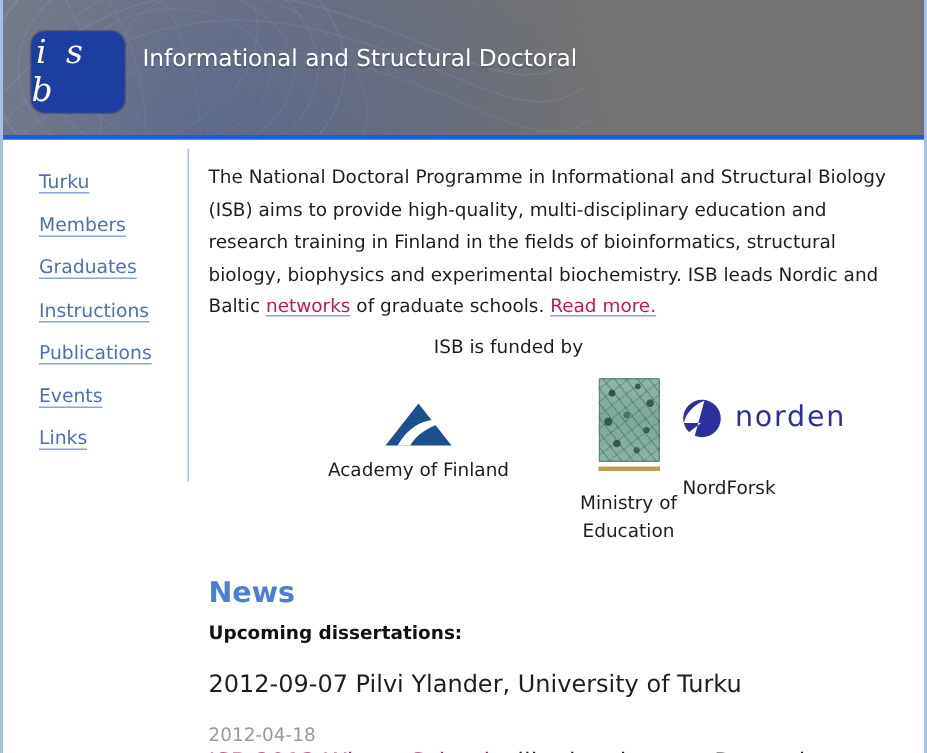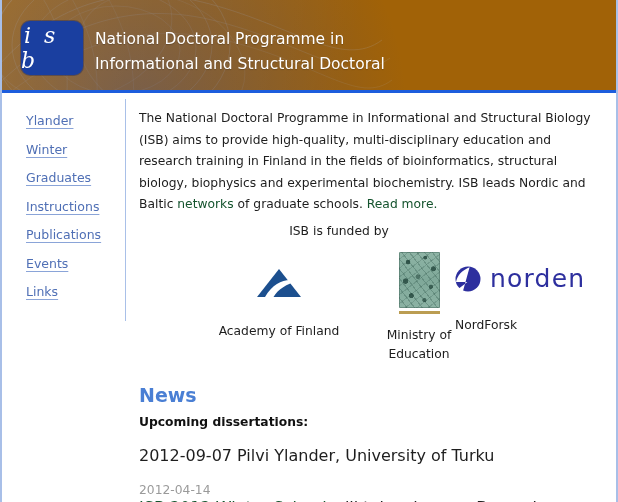"i s b" #banner { background: #a16207 -> #737373 }
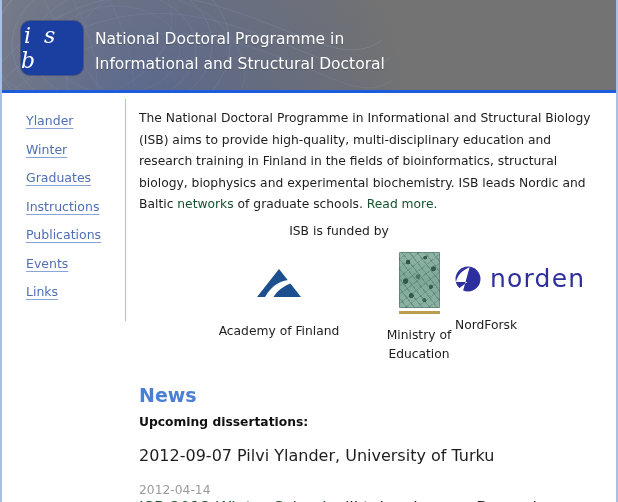"National Doctoral Programme in" div { html: <div>National Doctoral Programme in</div> -> none }
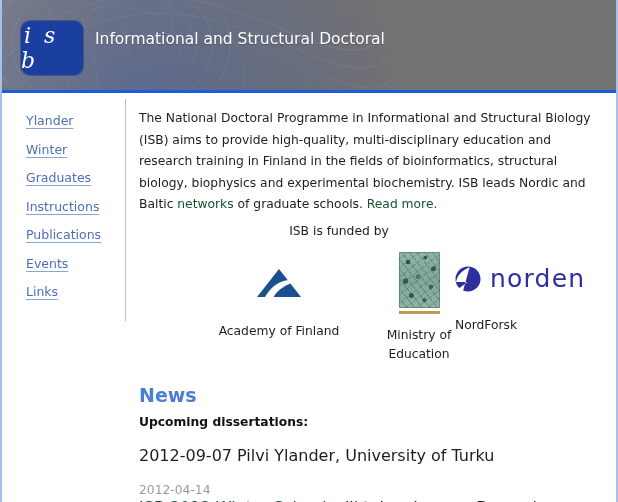"Ylander" a.nav-item { text: Ylander -> Turku }
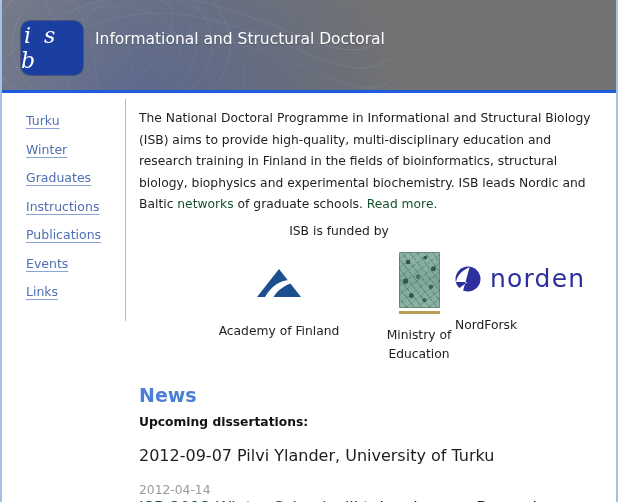"Winter" a.nav-item { text: Winter -> Members }
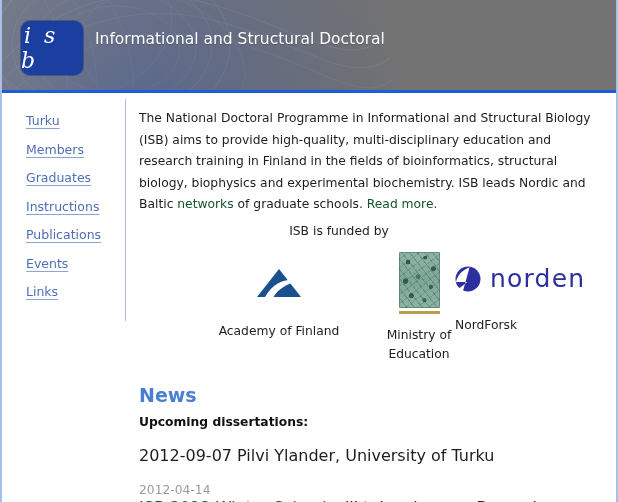"networks" .inline-link { color: #14532d -> #be185d; text-decoration: none -> underline }
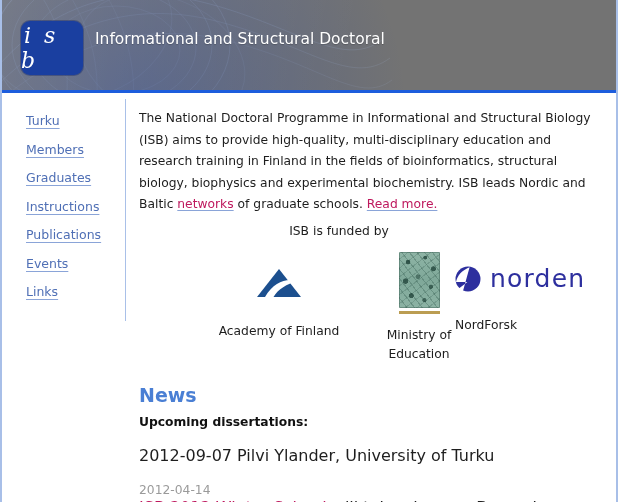"norden" #norden-word { font-size: 25px -> 19px }
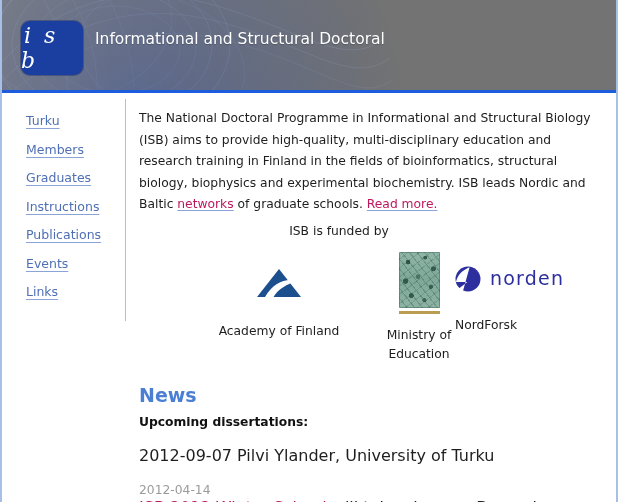"Academy of Finland" #akatemia-caption { margin-top: 24px -> 6px }
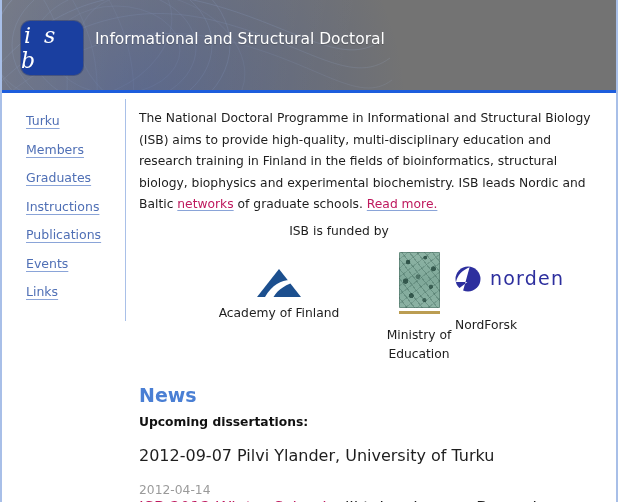"2012-04-14" div.news-date { text: 2012-04-14 -> 2012-04-18 }
